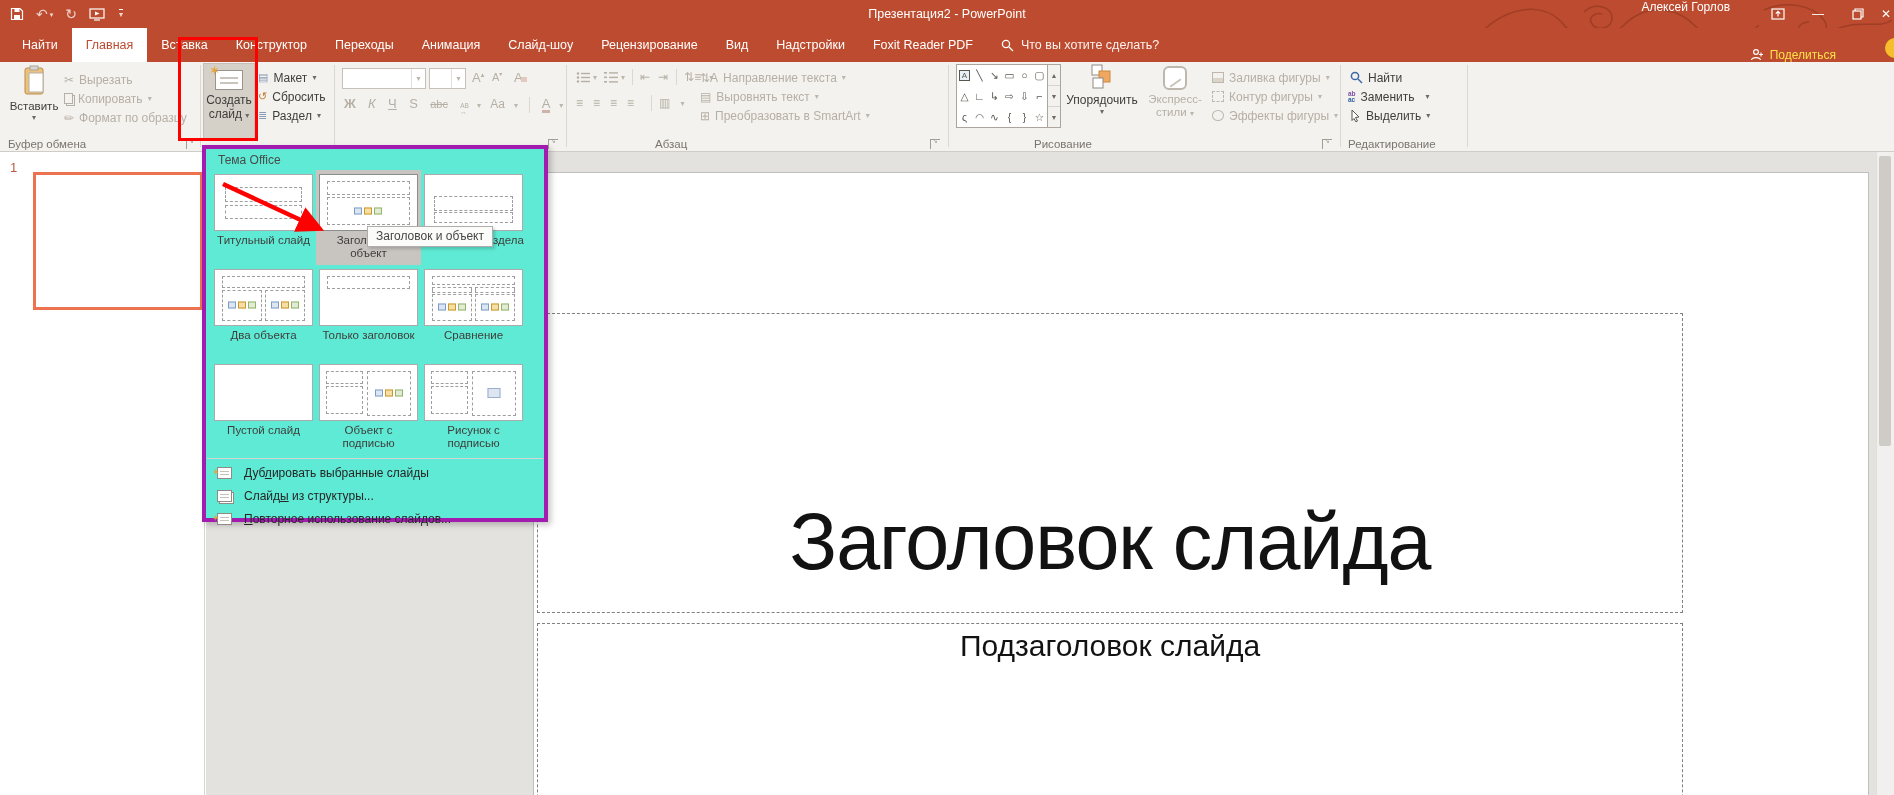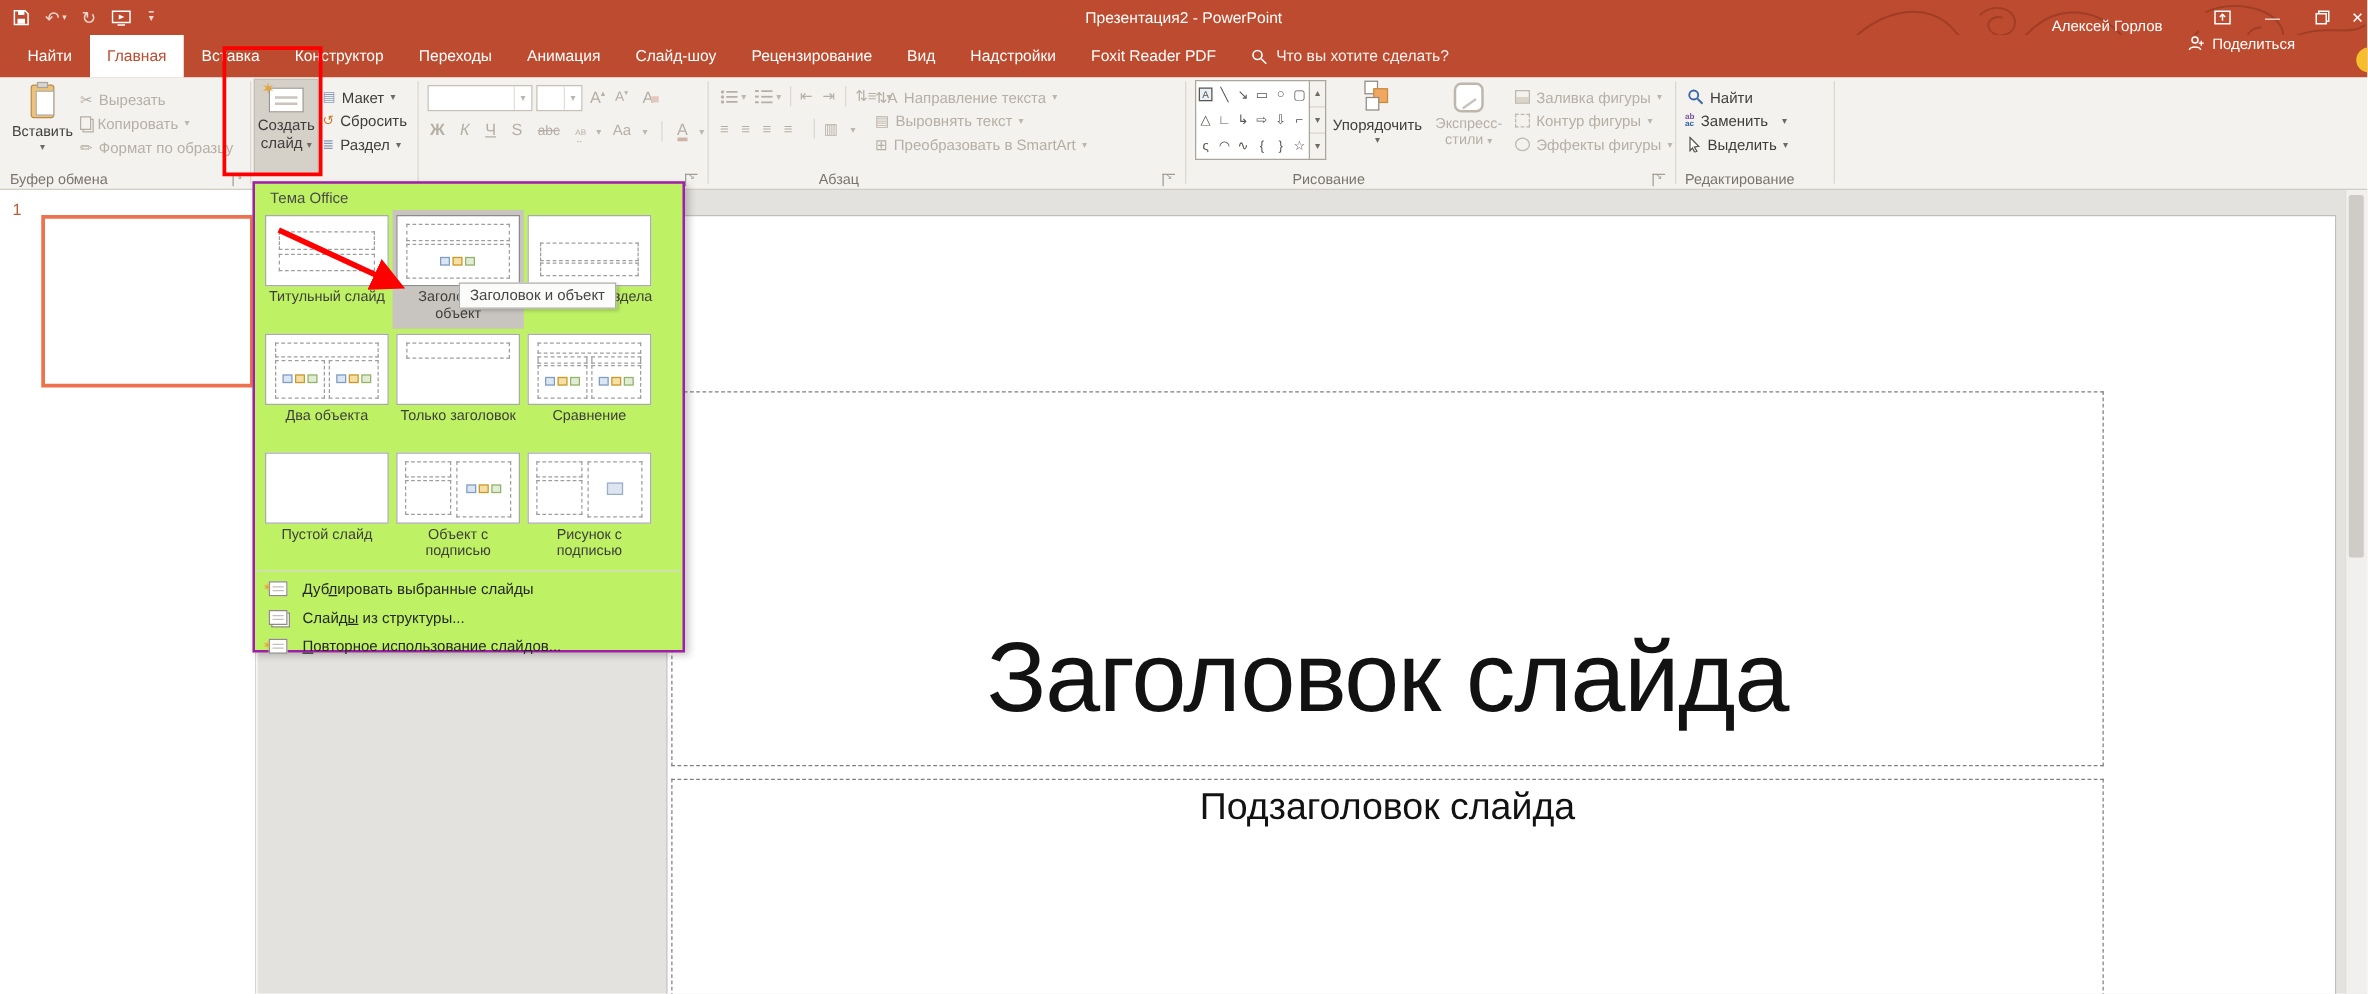"Алексей Горлов" .tb-right { align-items: flex-end -> flex-start }
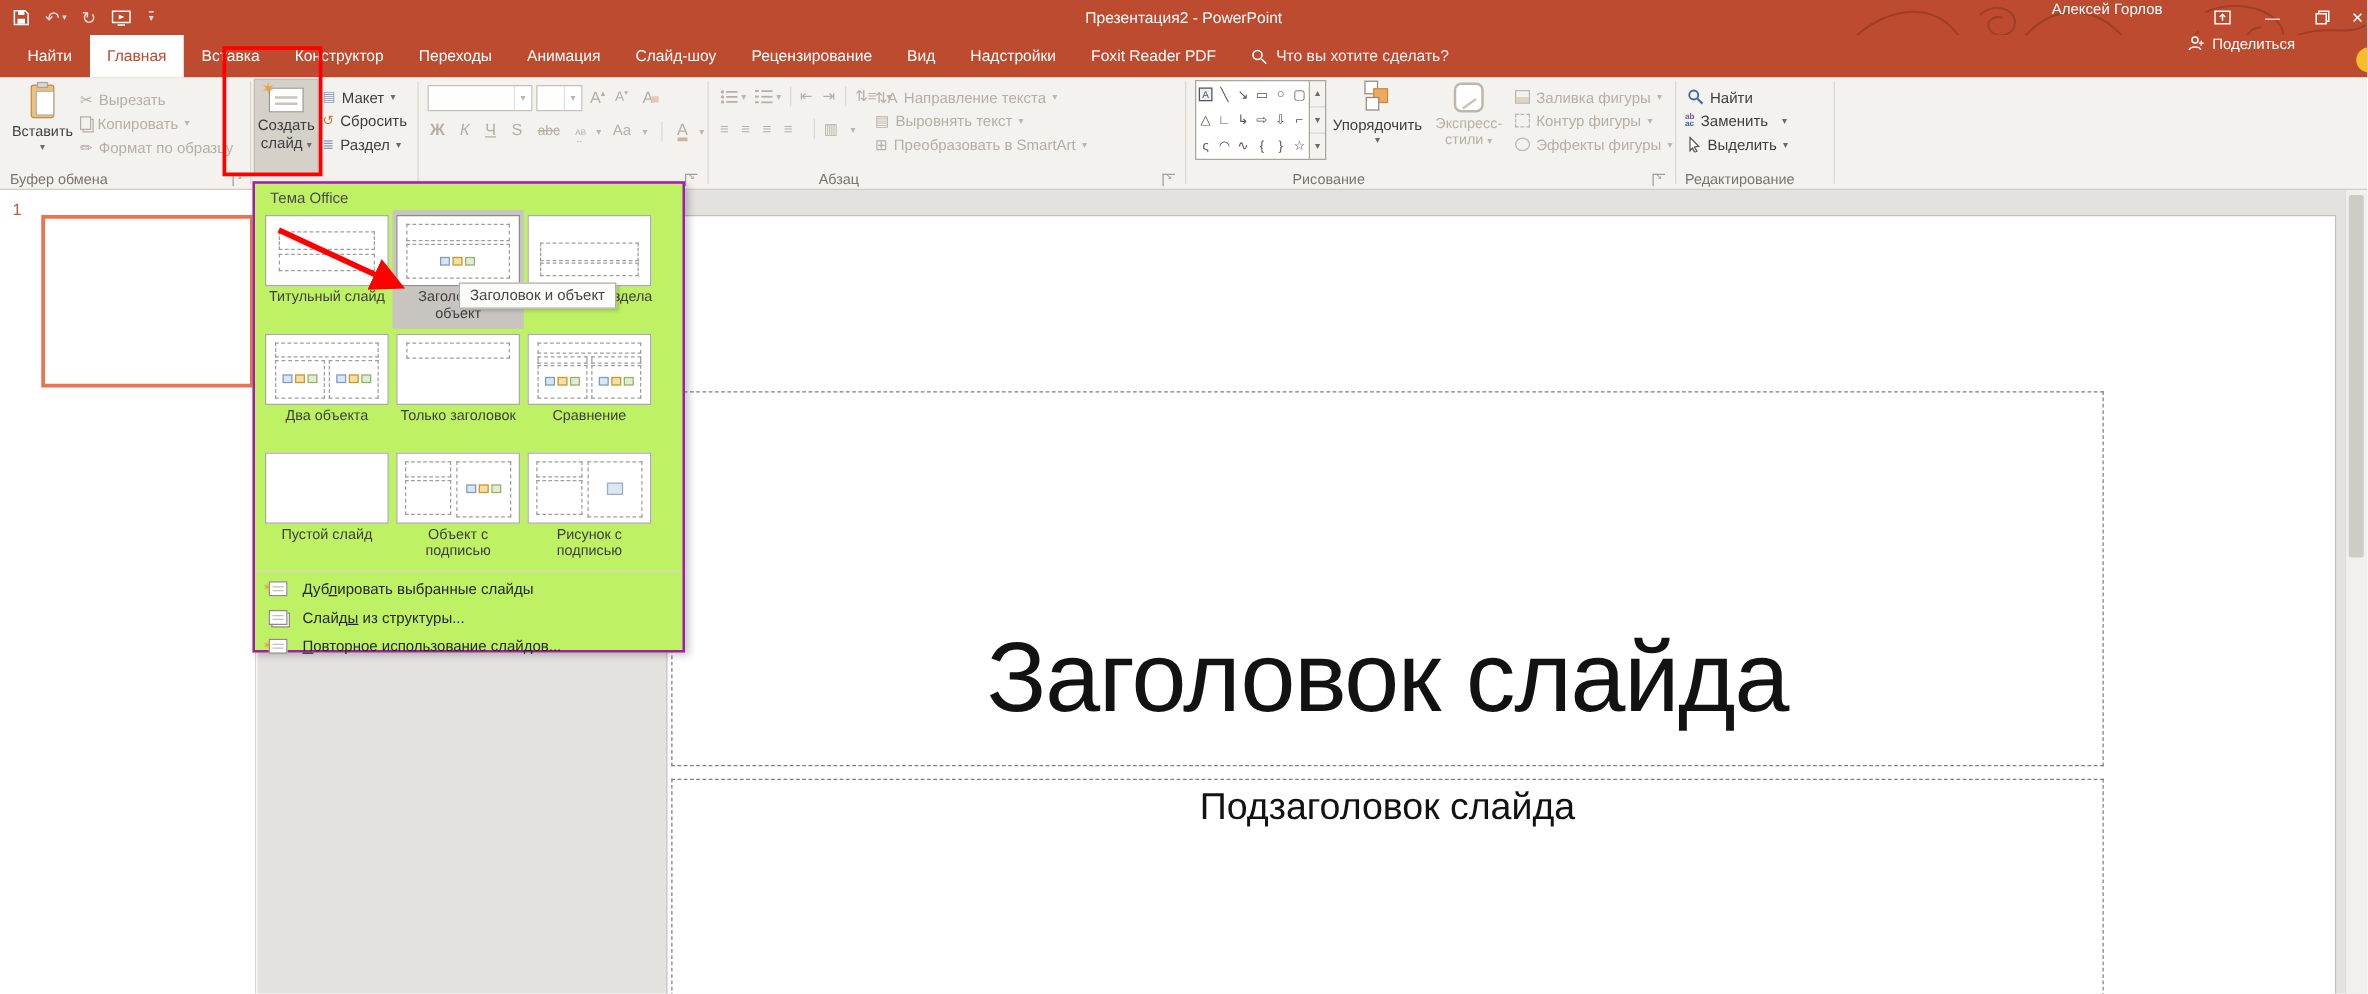"Поделиться" .share { align-items: flex-start -> flex-end; color: #ffffff -> #fde047 }
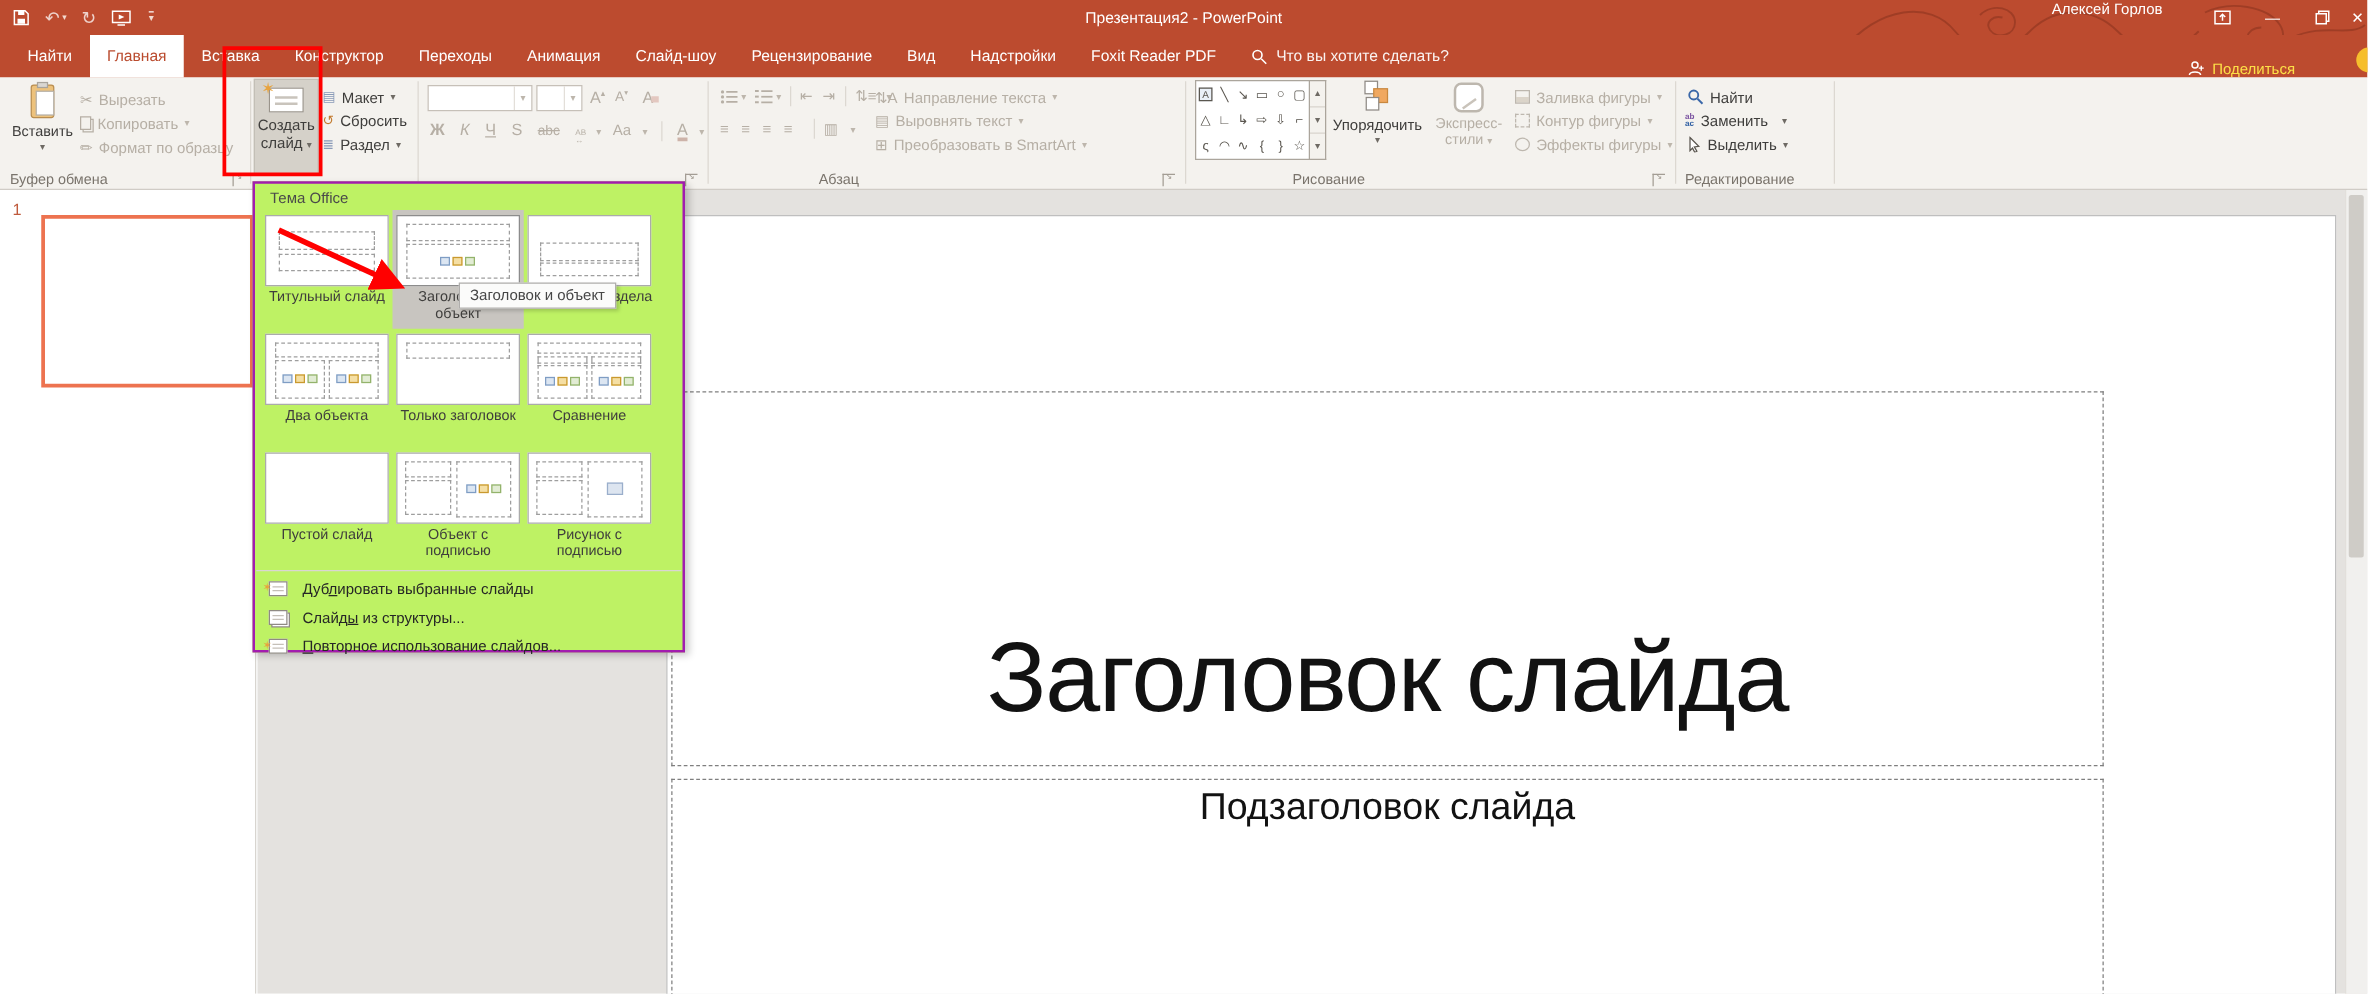"Тема Office" .ddpanel { background: #bef264 -> #5eead4; border: 2px solid #a21caf -> 4px solid #a21caf }
